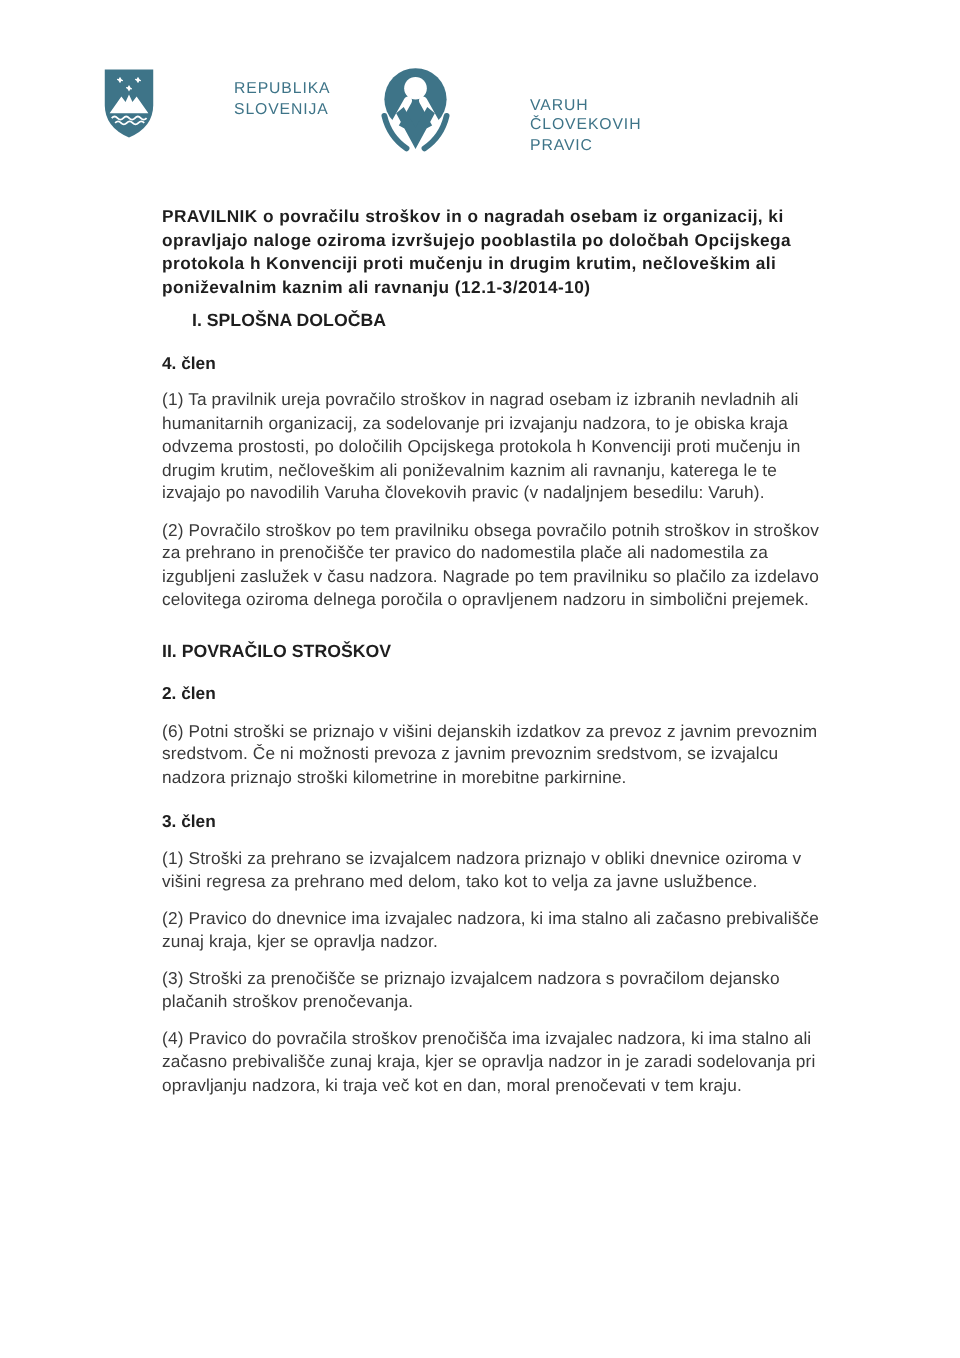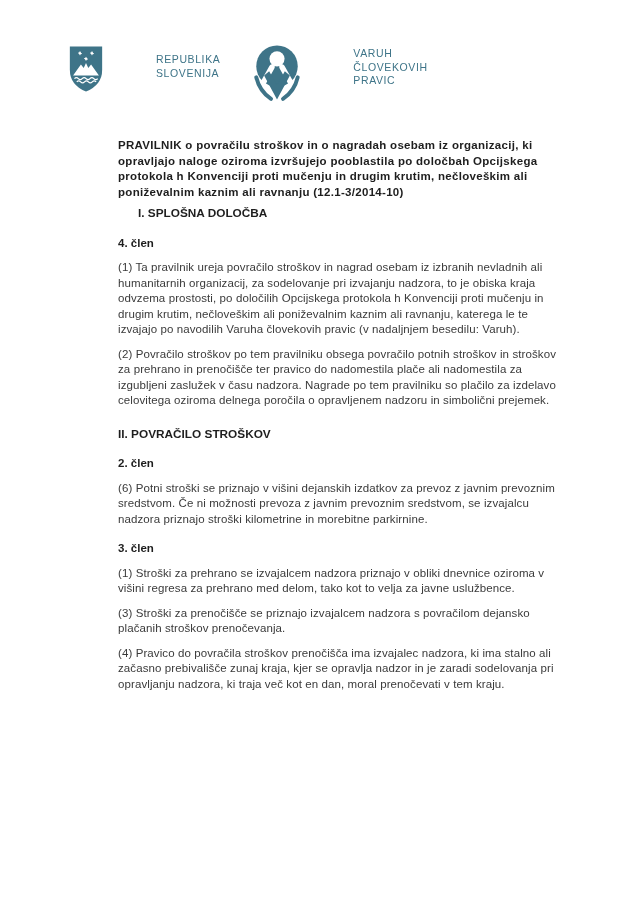"VARUH" .logo-varuh { align-items: none -> flex-end }
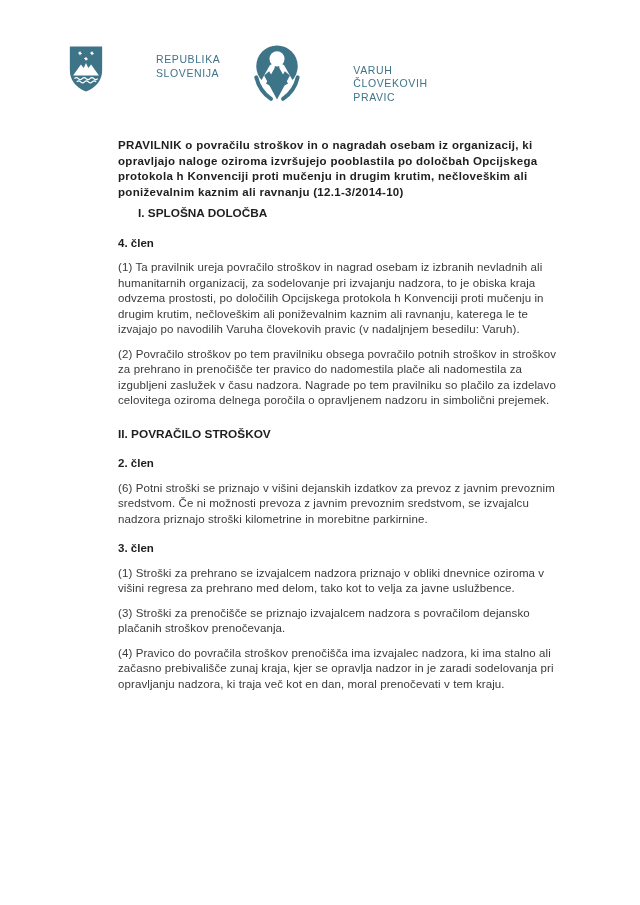"PRAVILNIK o povračilu stroškov in" .content { left: 118px -> 108px }
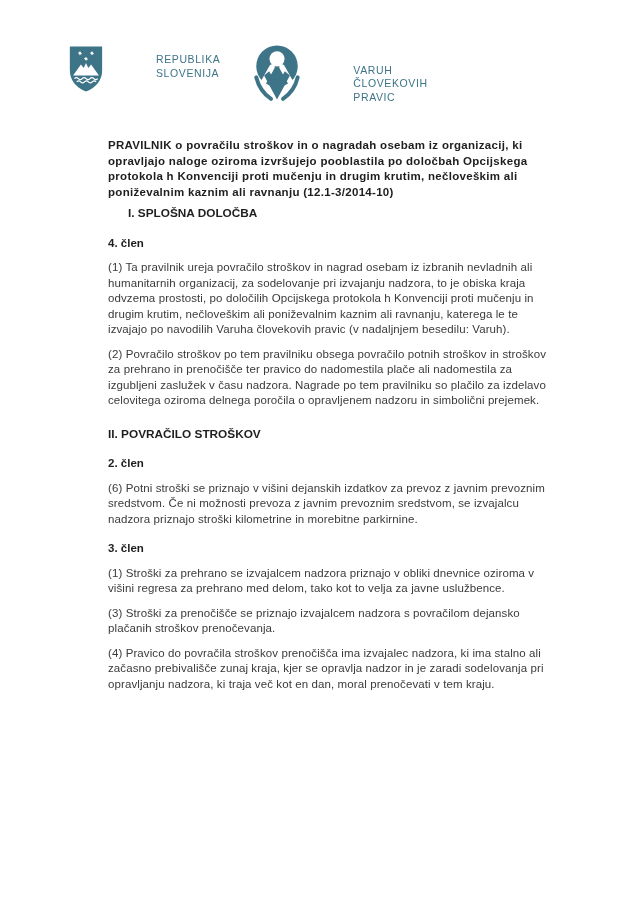"(2) Pravico do dnevnice ima" p.para { html: none -> <p>(2) Pravico do dnevnice ima izvajalec nadzora, ki ima stalno ali začasno prebivališče zunaj kraja, kjer se opravlja nadzor.</p> }
